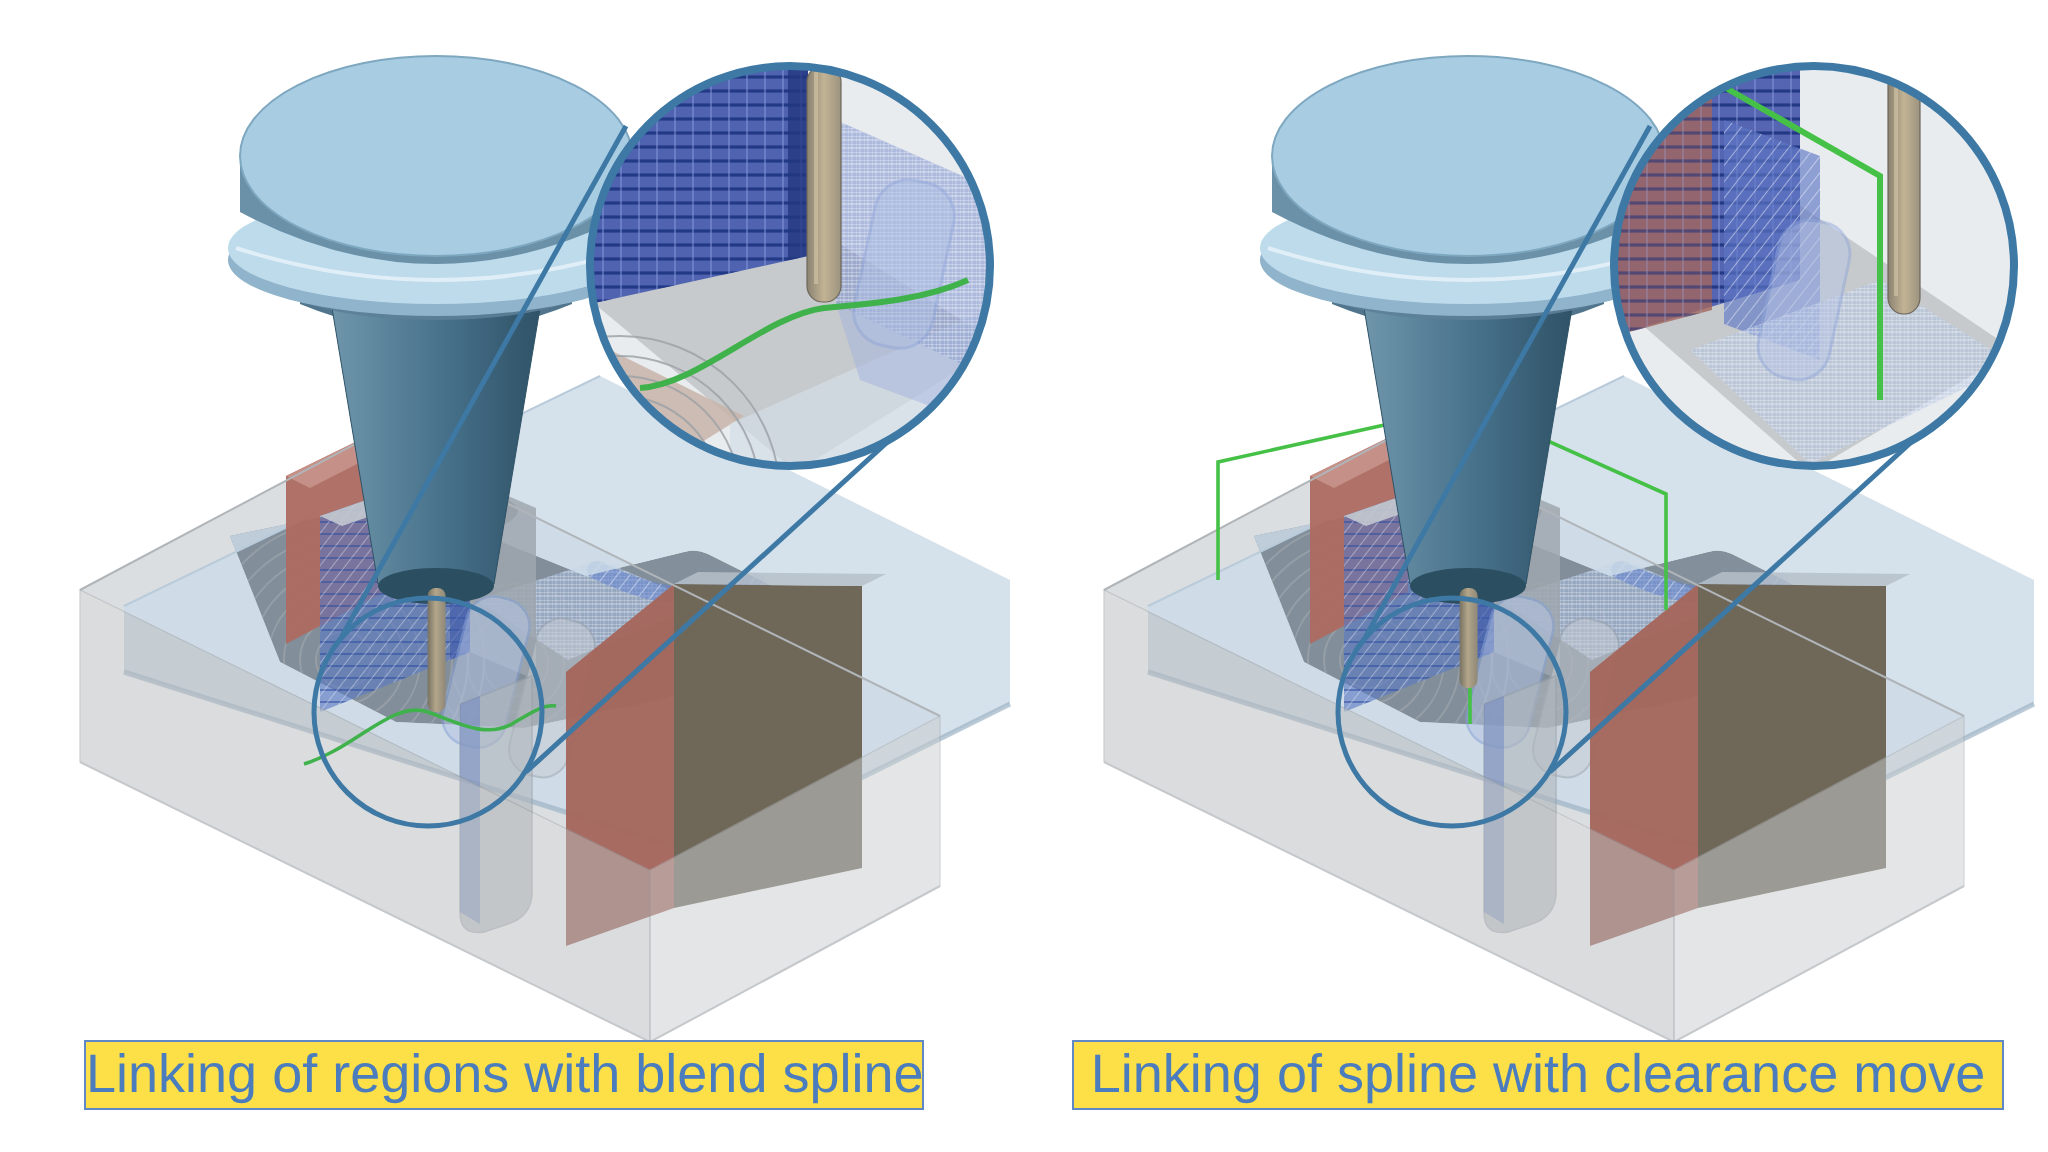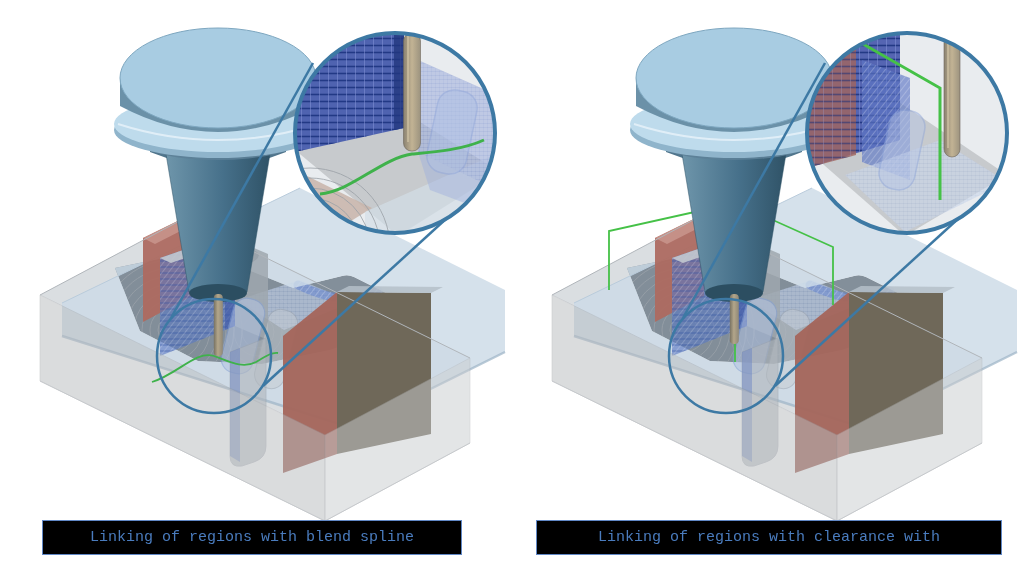"Linking of regions with blend" .caption { background: #000000 -> #fde047; font-family: Liberation Mono, monospace -> Liberation Sans, sans-serif; font-size: 15px -> 27px }
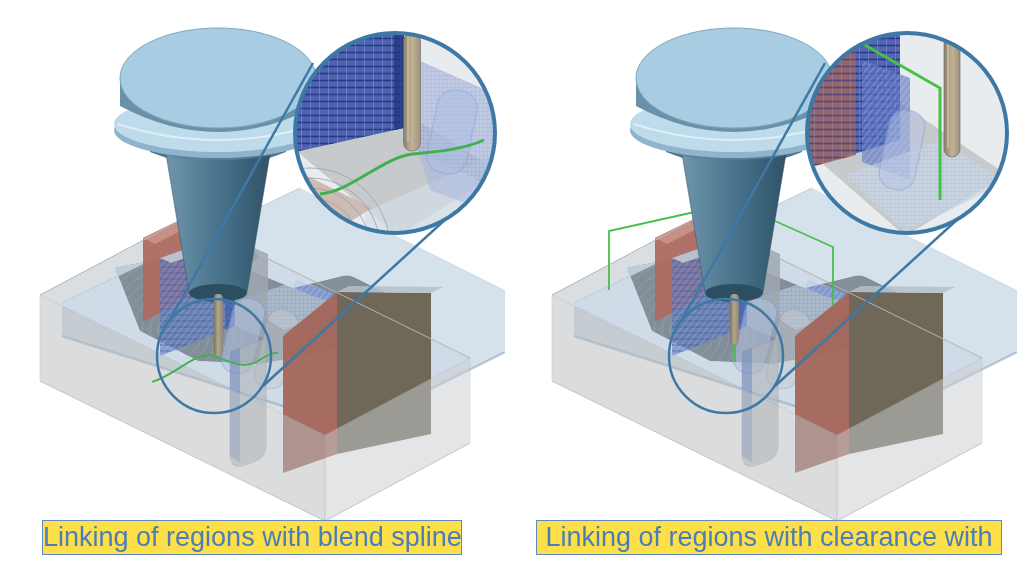"Linking of regions with clearance" div.caption { text: regions with clearance with -> spline with clearance move }
